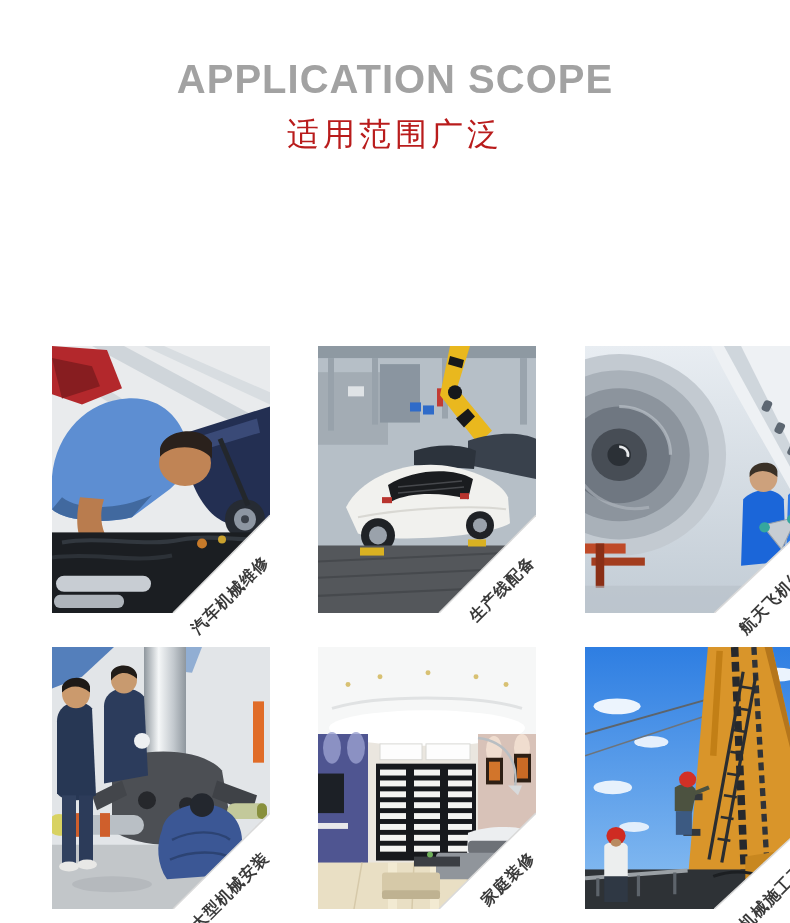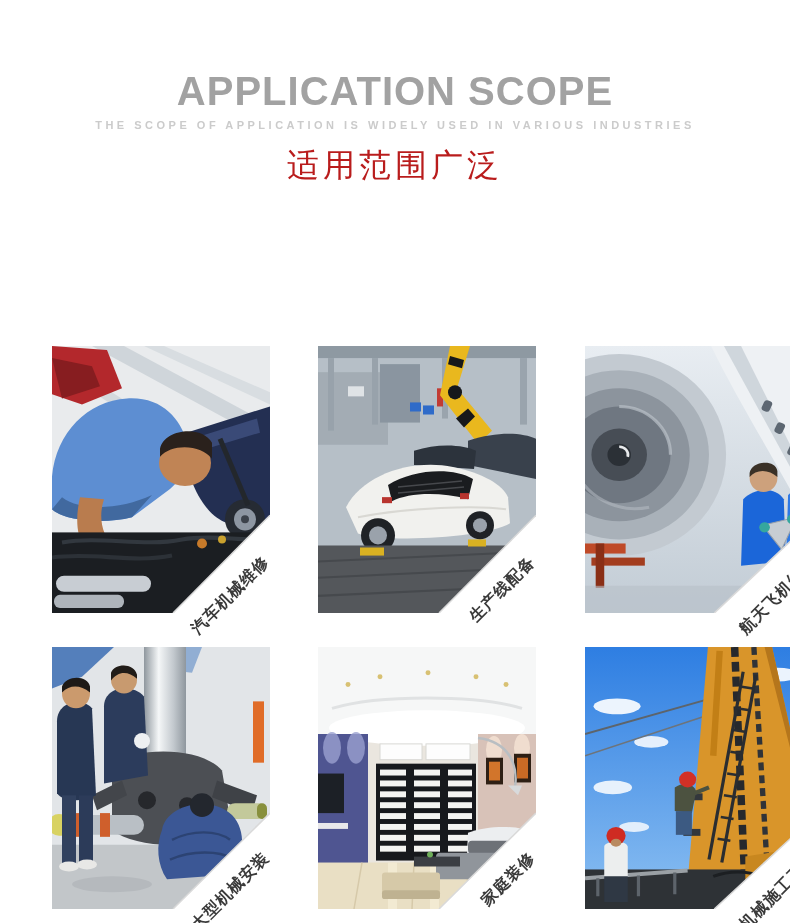"APPLICATION SCOPE" .header { margin-top: 12px -> none }
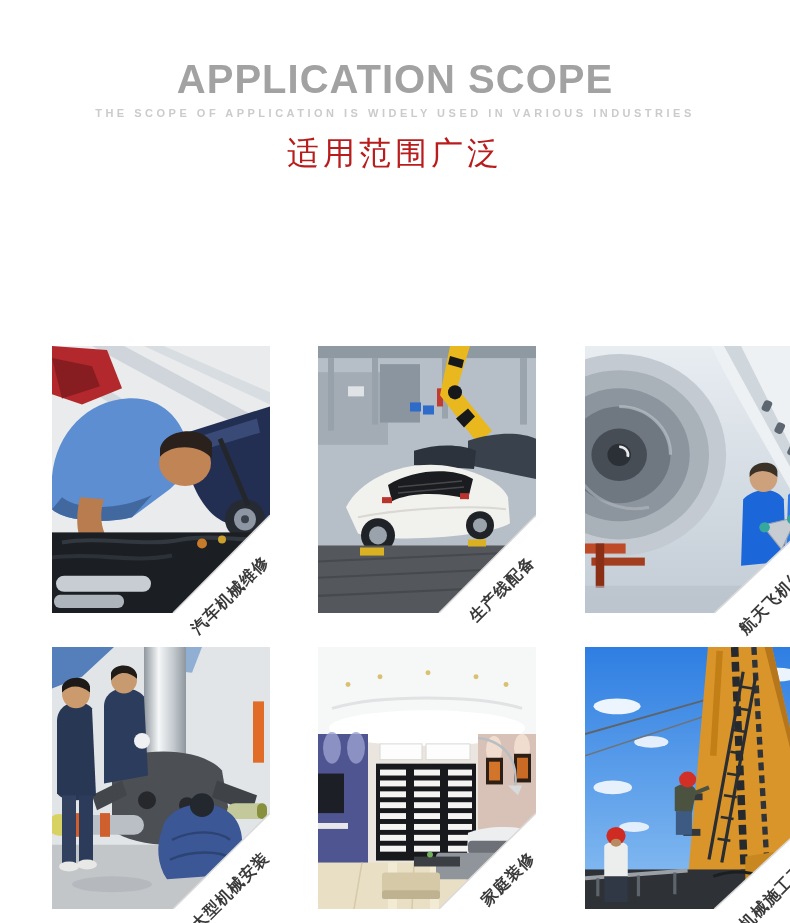"THE SCOPE OF APPLICATION IS" div.subtitle { html: <div>THE SCOPE OF APPLICATION IS WIDELY USED IN VARIOUS INDUSTRIES</div> -> none }
